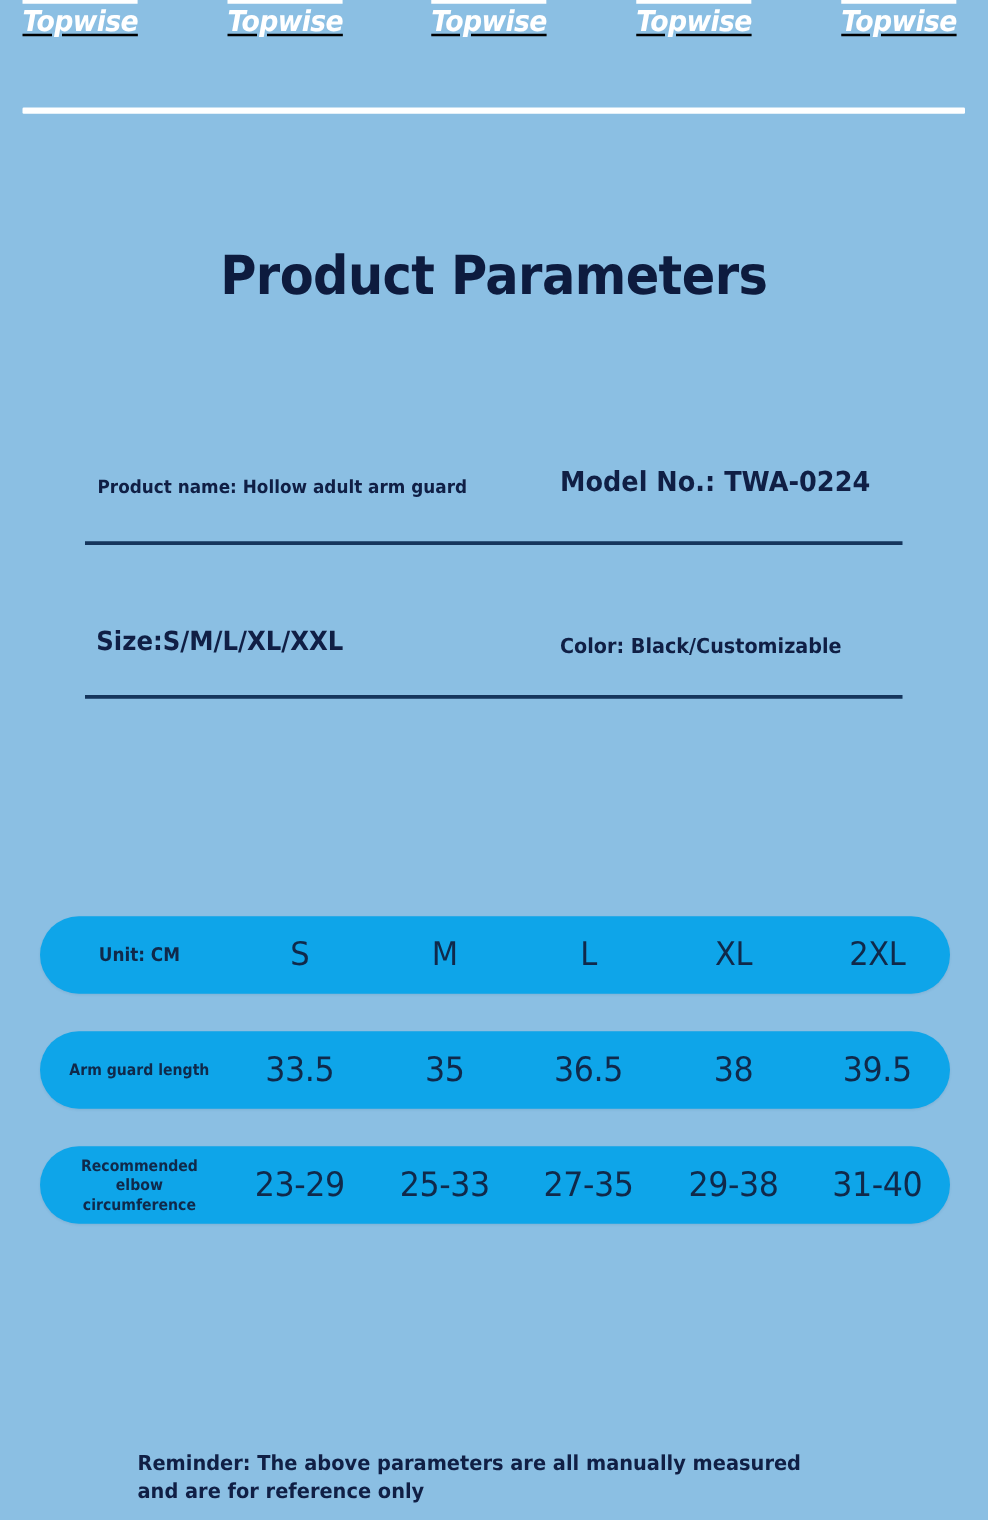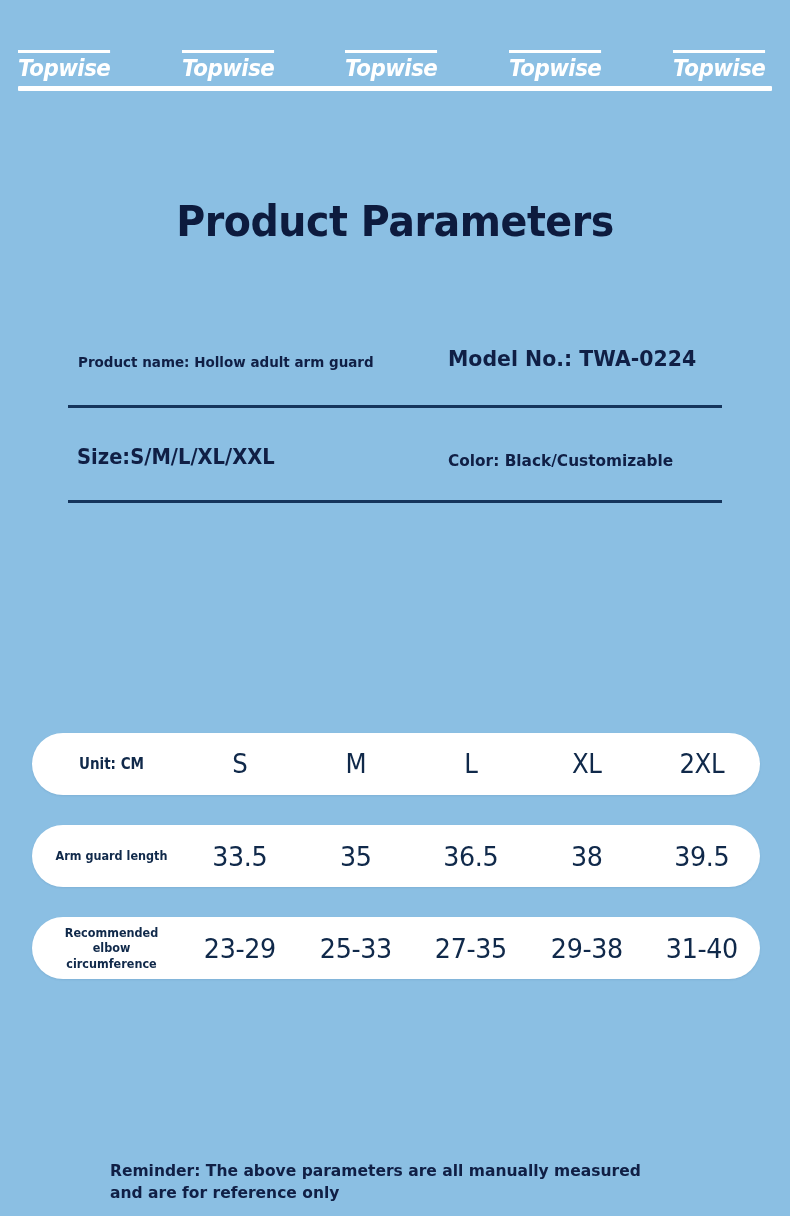"Topwise" .brand-row { align-items: flex-end -> flex-start; text-decoration: none -> underline }
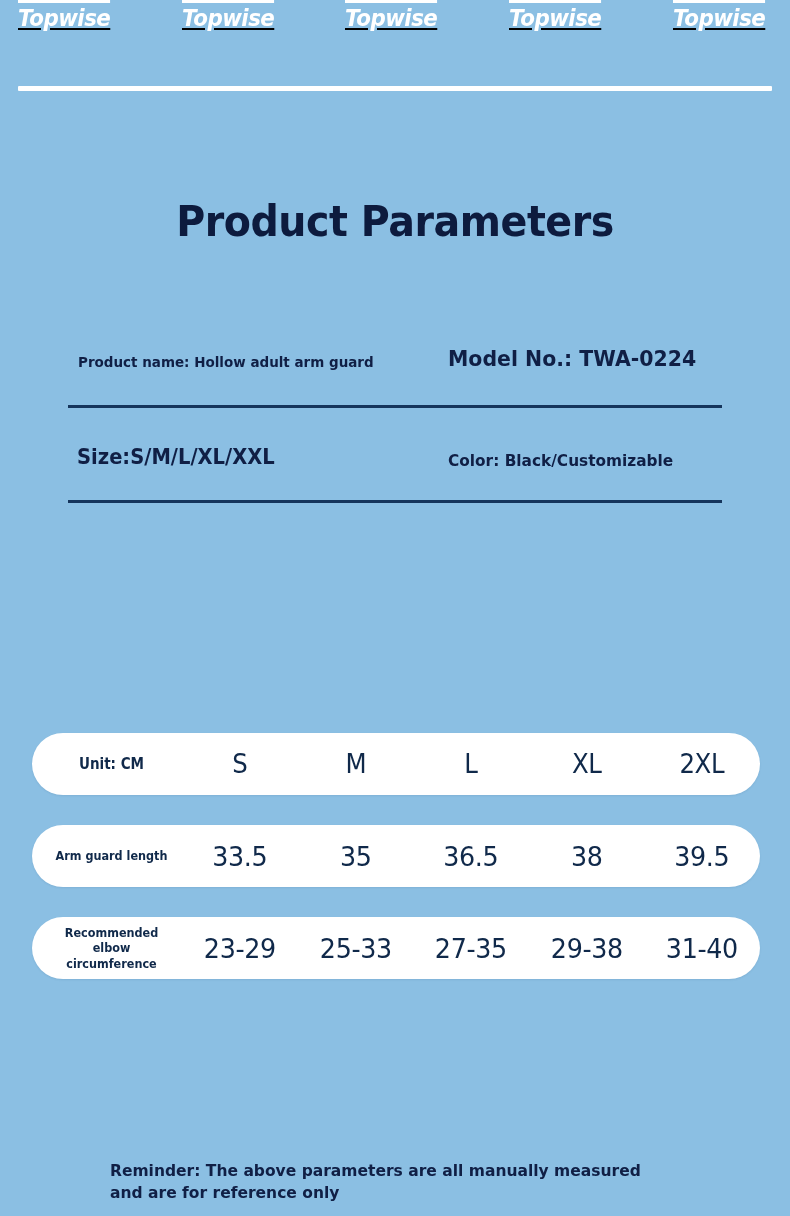"Product name: Hollow adult arm" .spec-row { margin-top: none -> 28px }
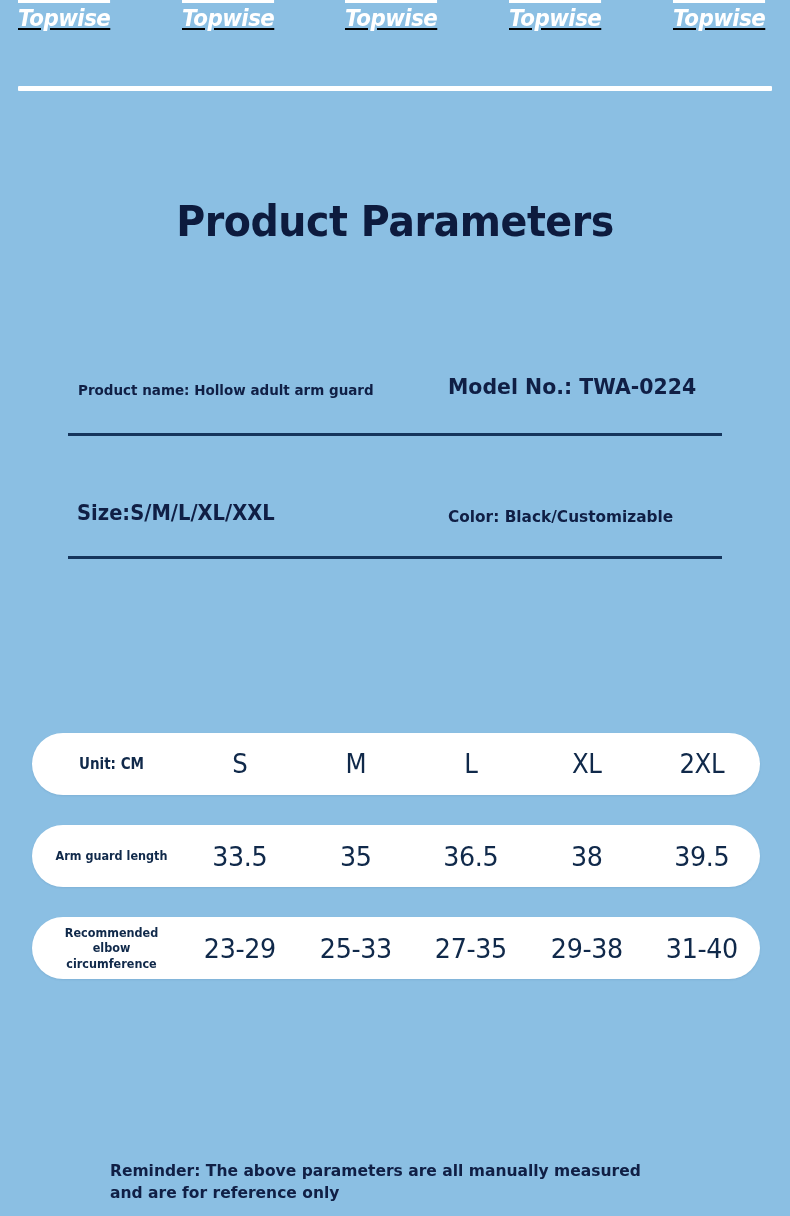"Unit: CM" .table-row { background: #ffffff -> #0ea5e9 }
